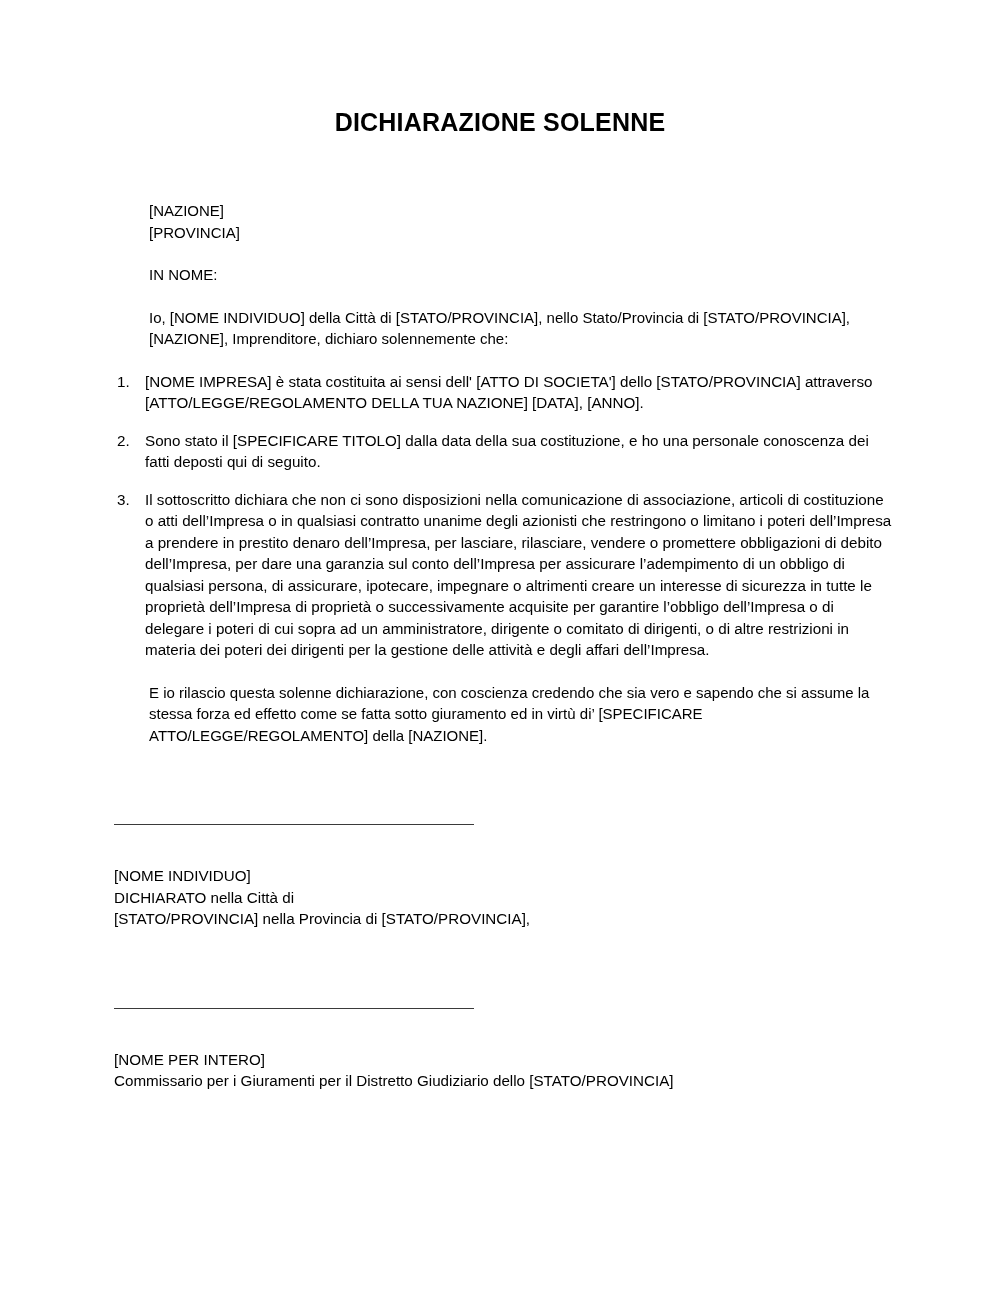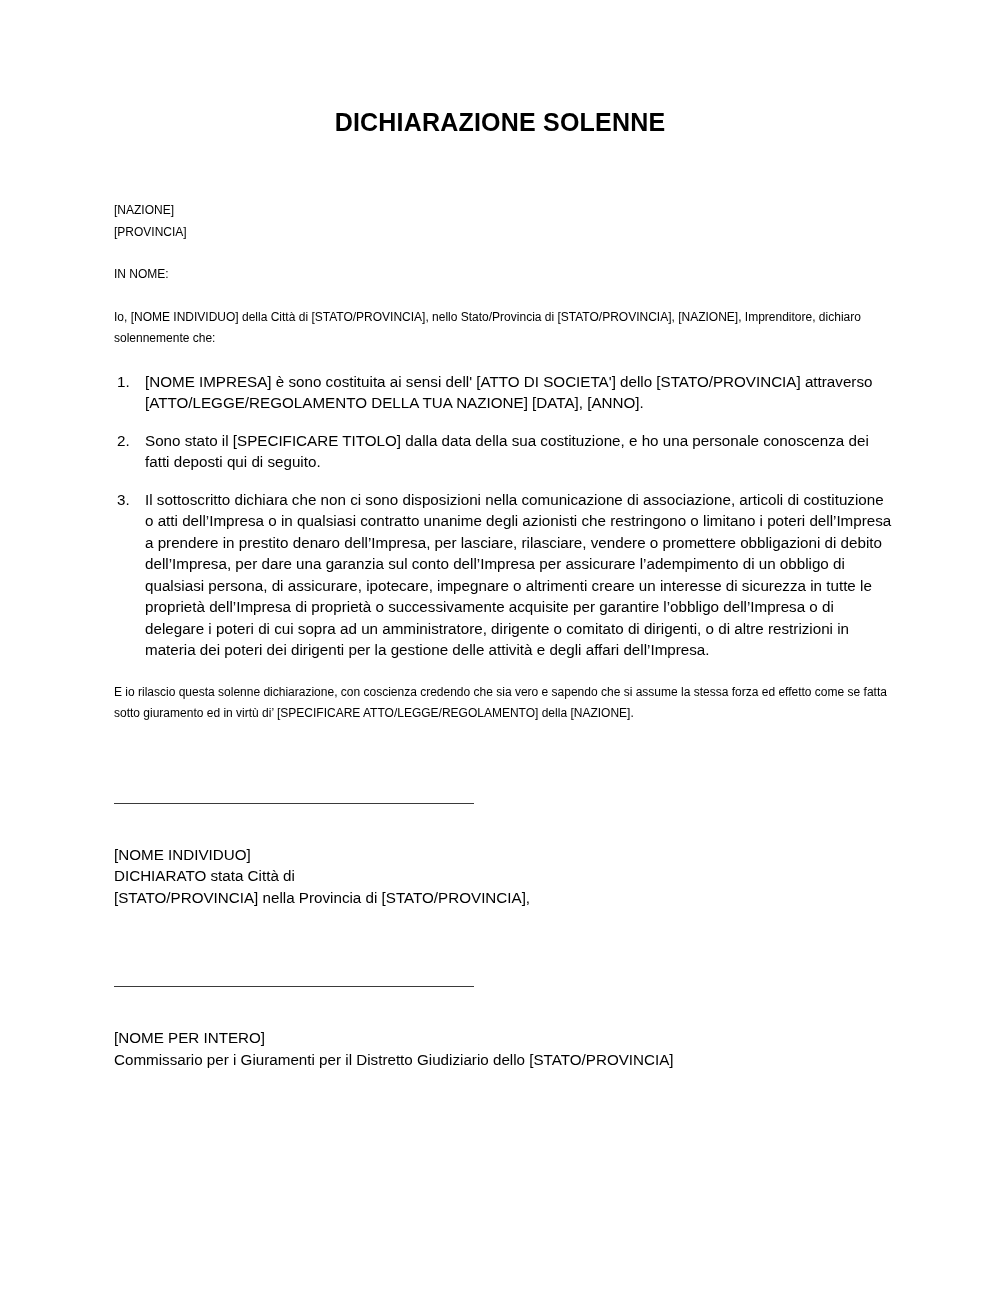"[NAZIONE]" .block { font-size: 12px -> 15px; margin-left: none -> 35px }
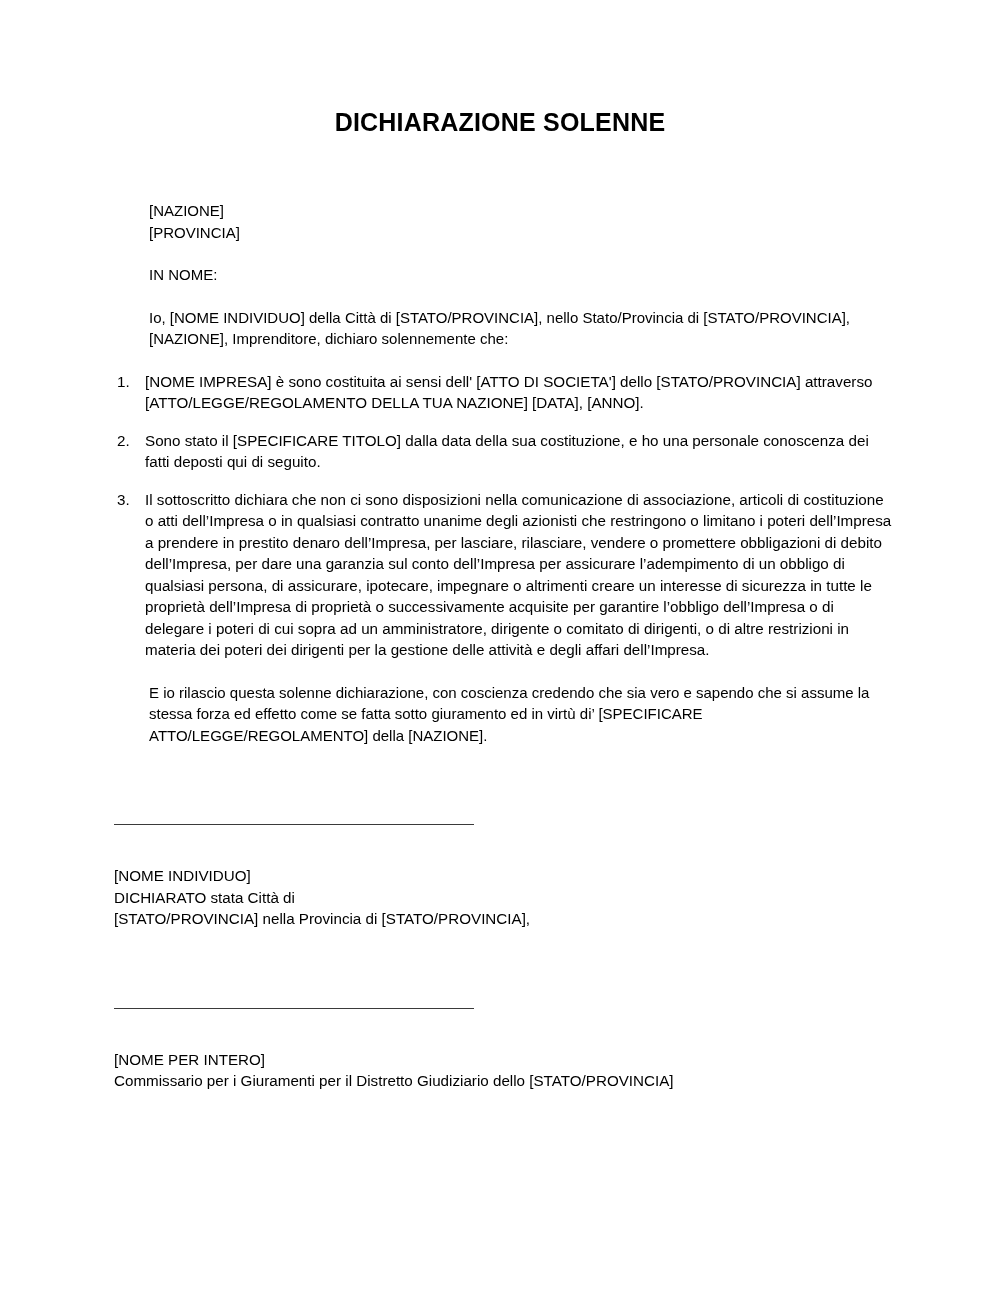"[NOME IMPRESA] è sono costituita" span { text: sono -> stata }
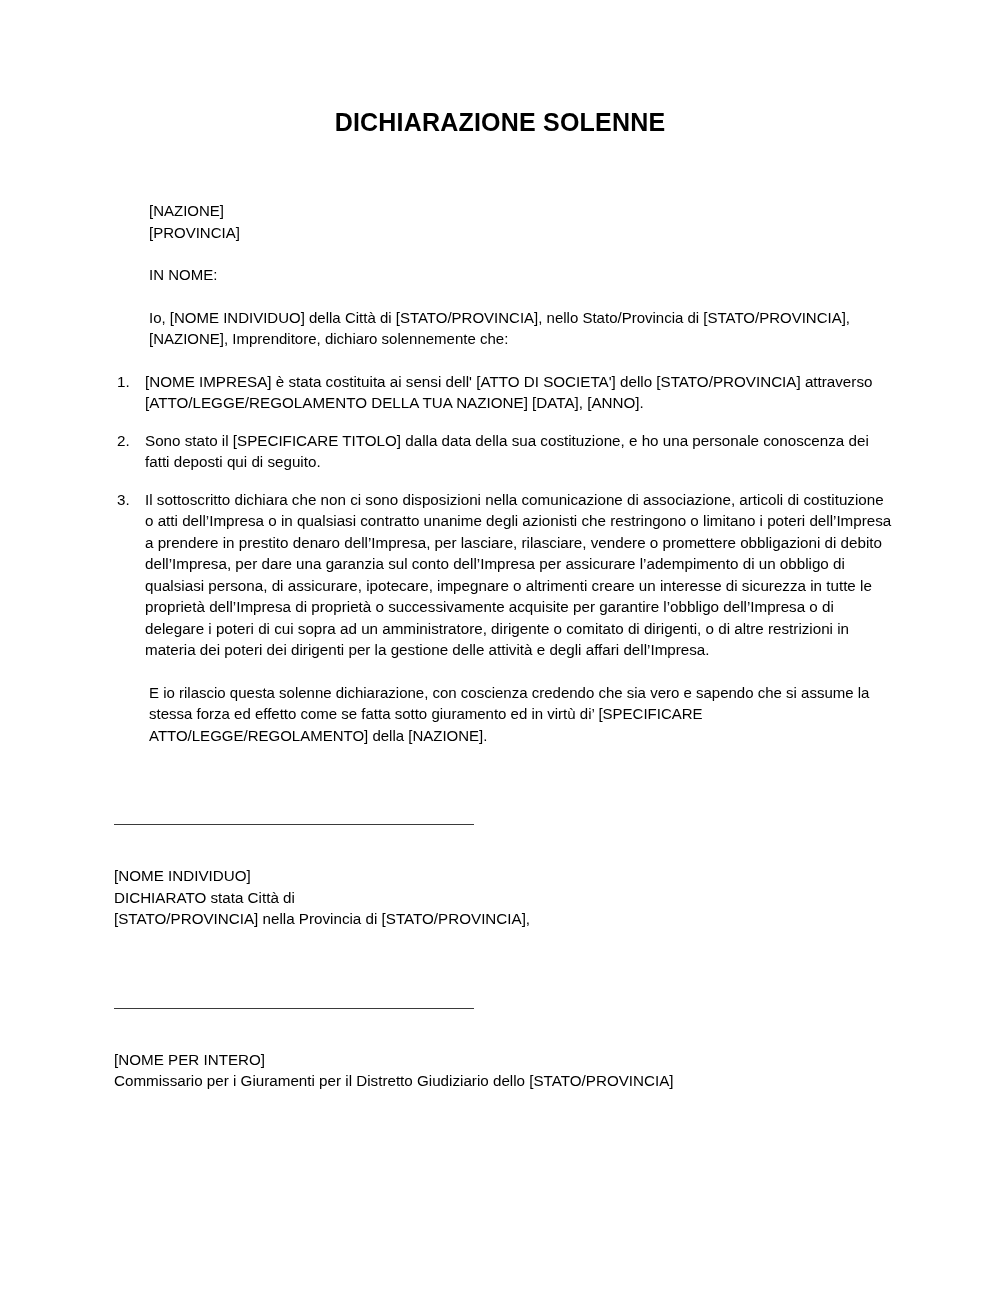"DICHIARATO stata Città di" div { text: stata -> nella }
